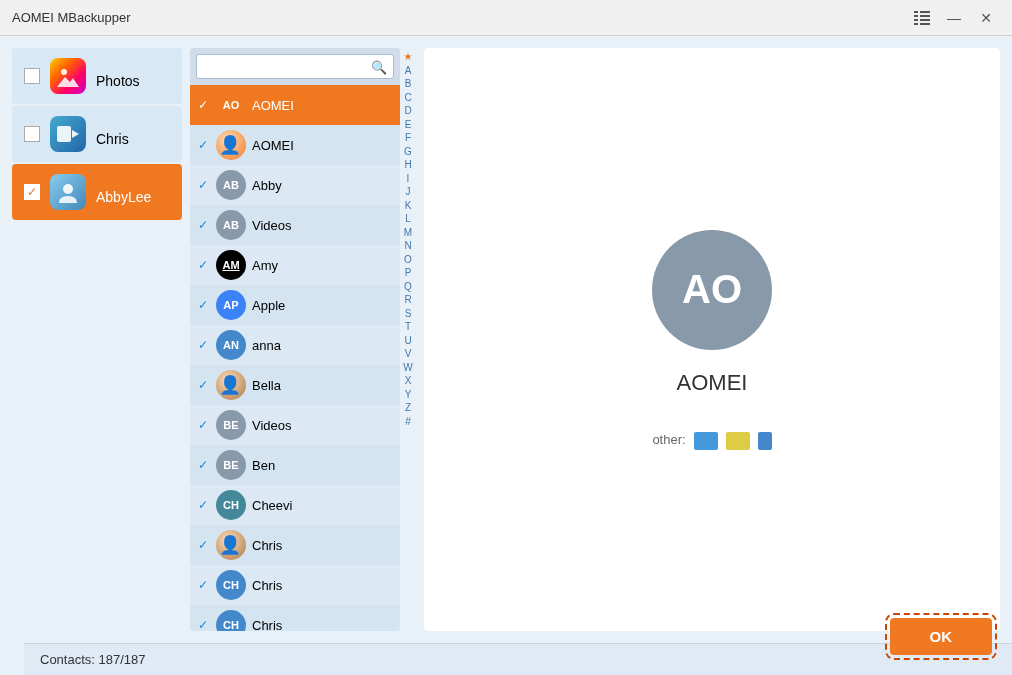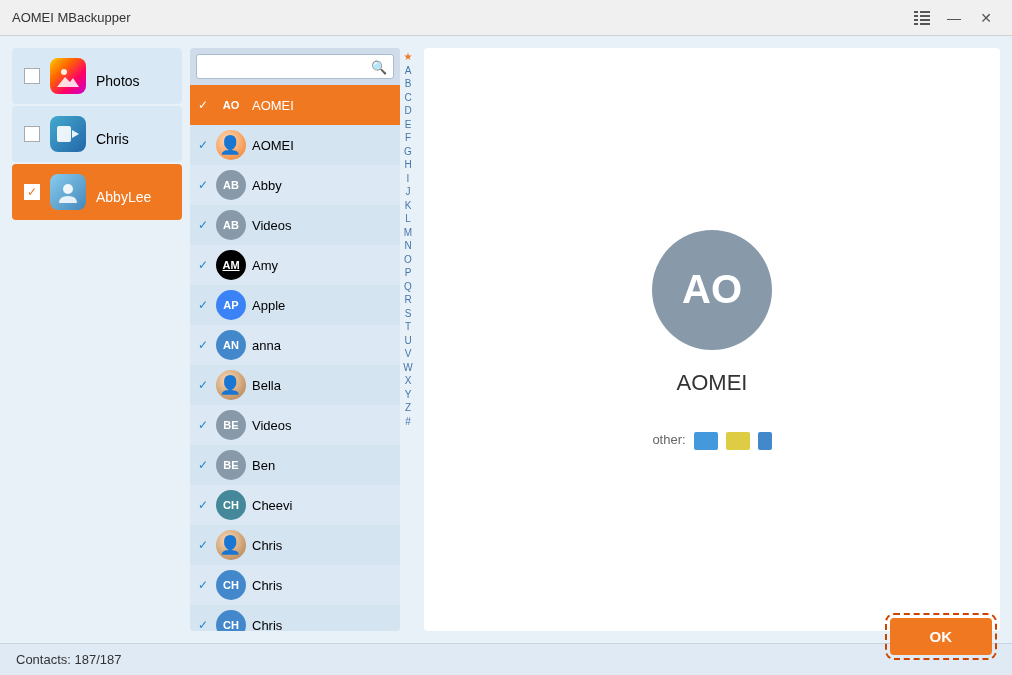"Contacts: 187/187" #statusbar { margin-left: none -> 24px }
